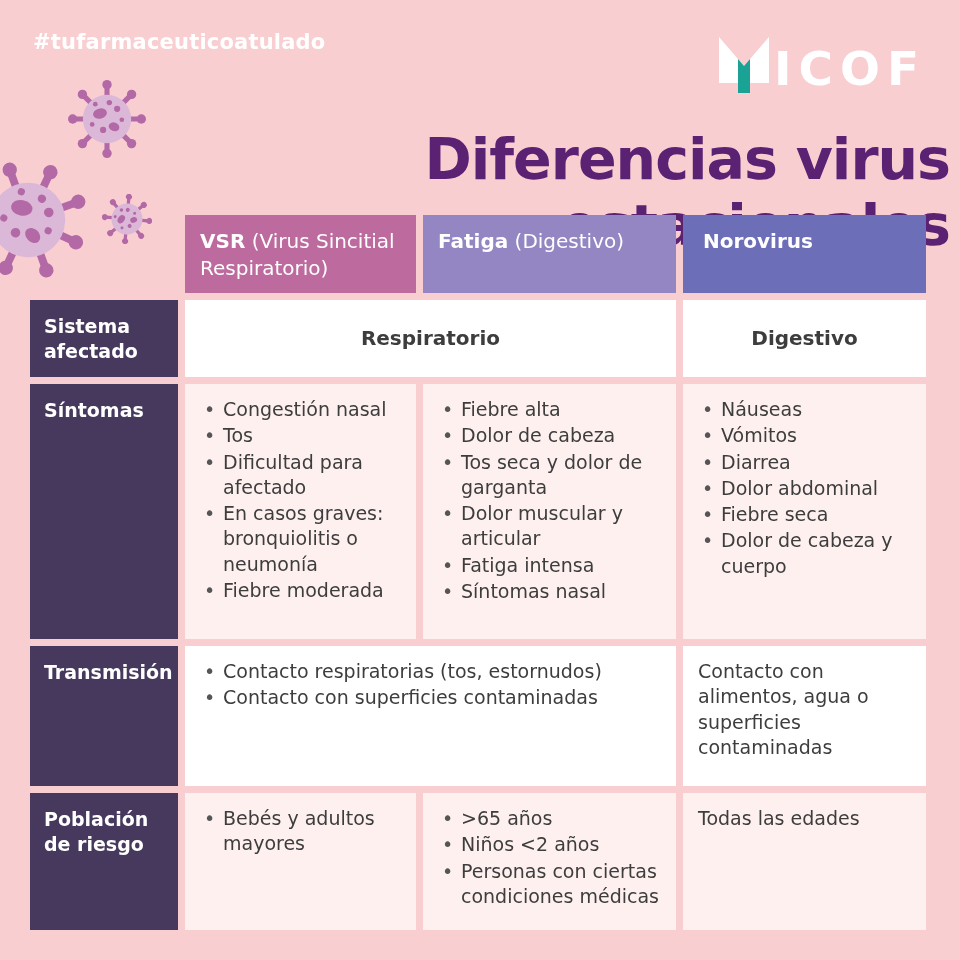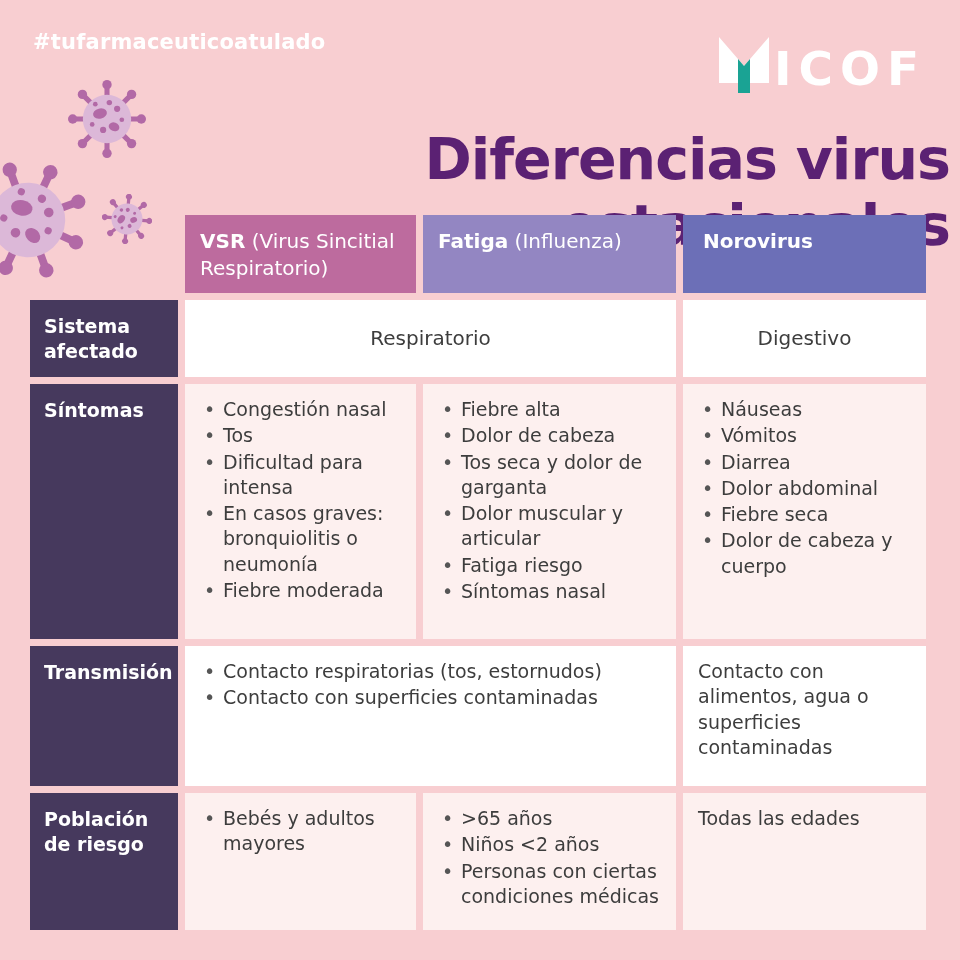"(Influenza)" span { text: Influenza -> Digestivo }
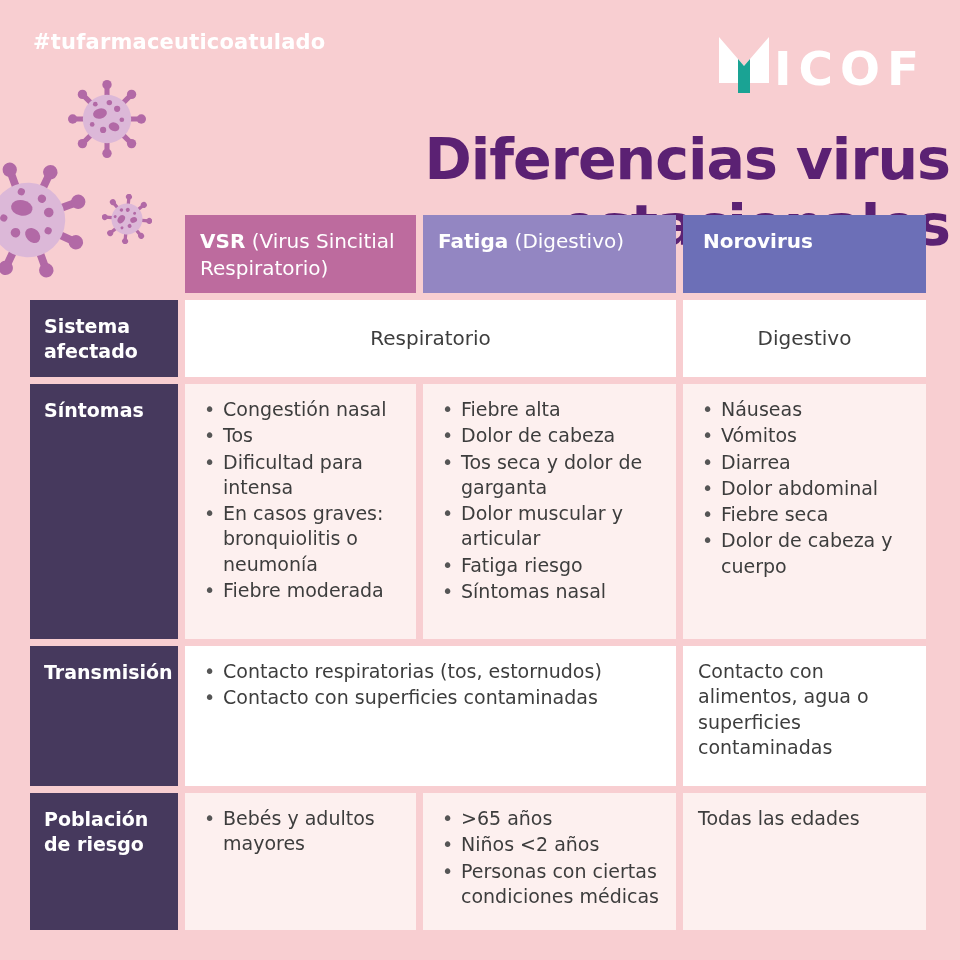"Respiratorio" .centered { font-weight: none -> bold }
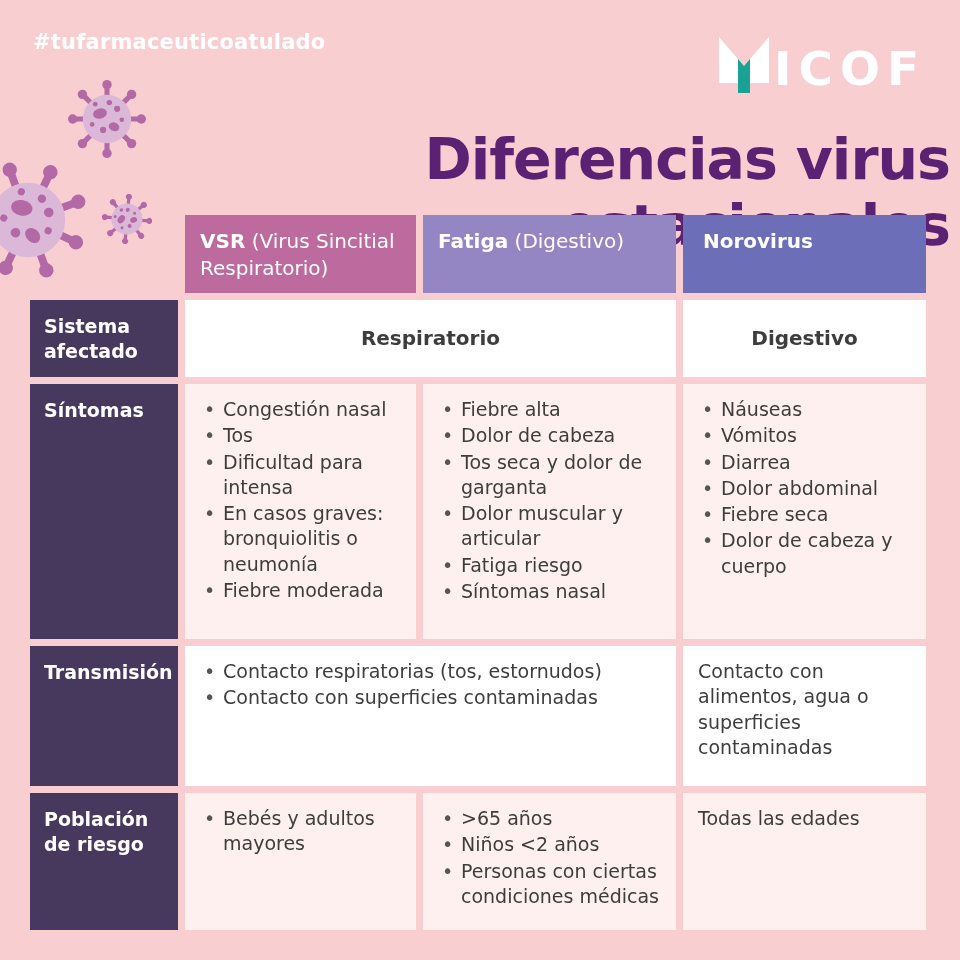"Dificultad para intensa" li { text: intensa -> afectado }
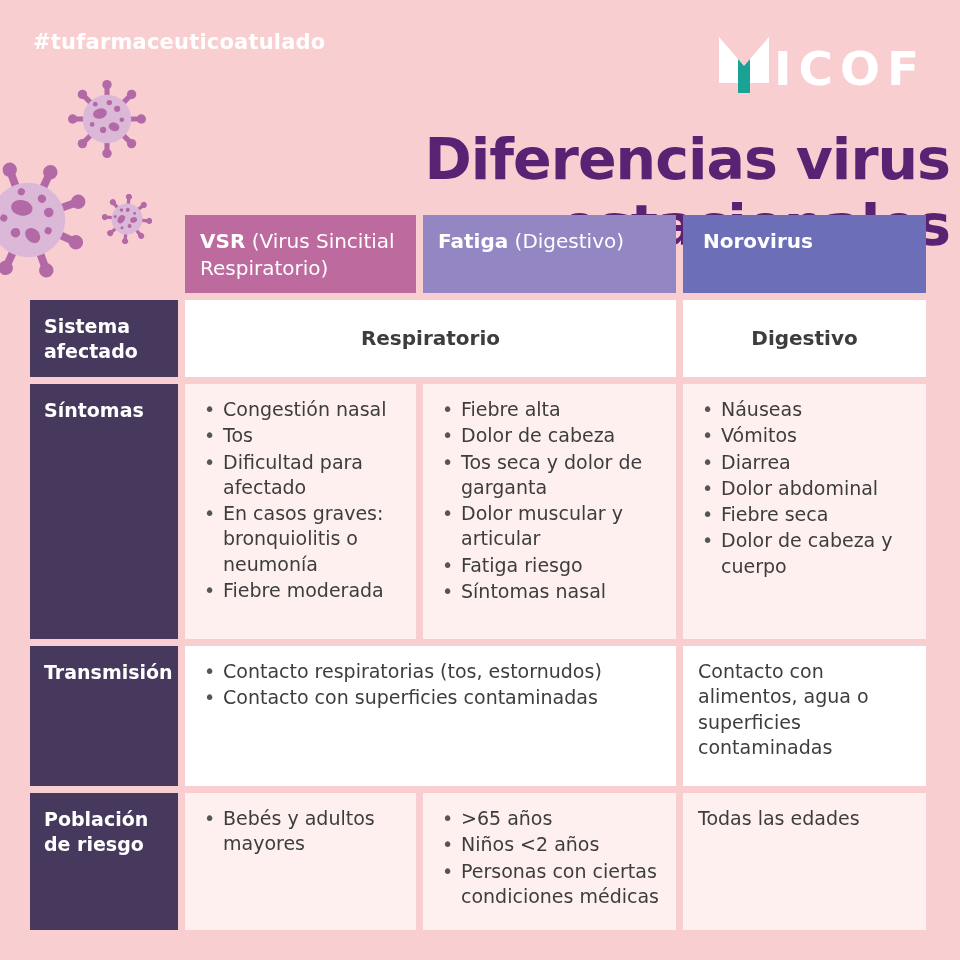"Fatiga riesgo" li { text: riesgo -> intensa }
